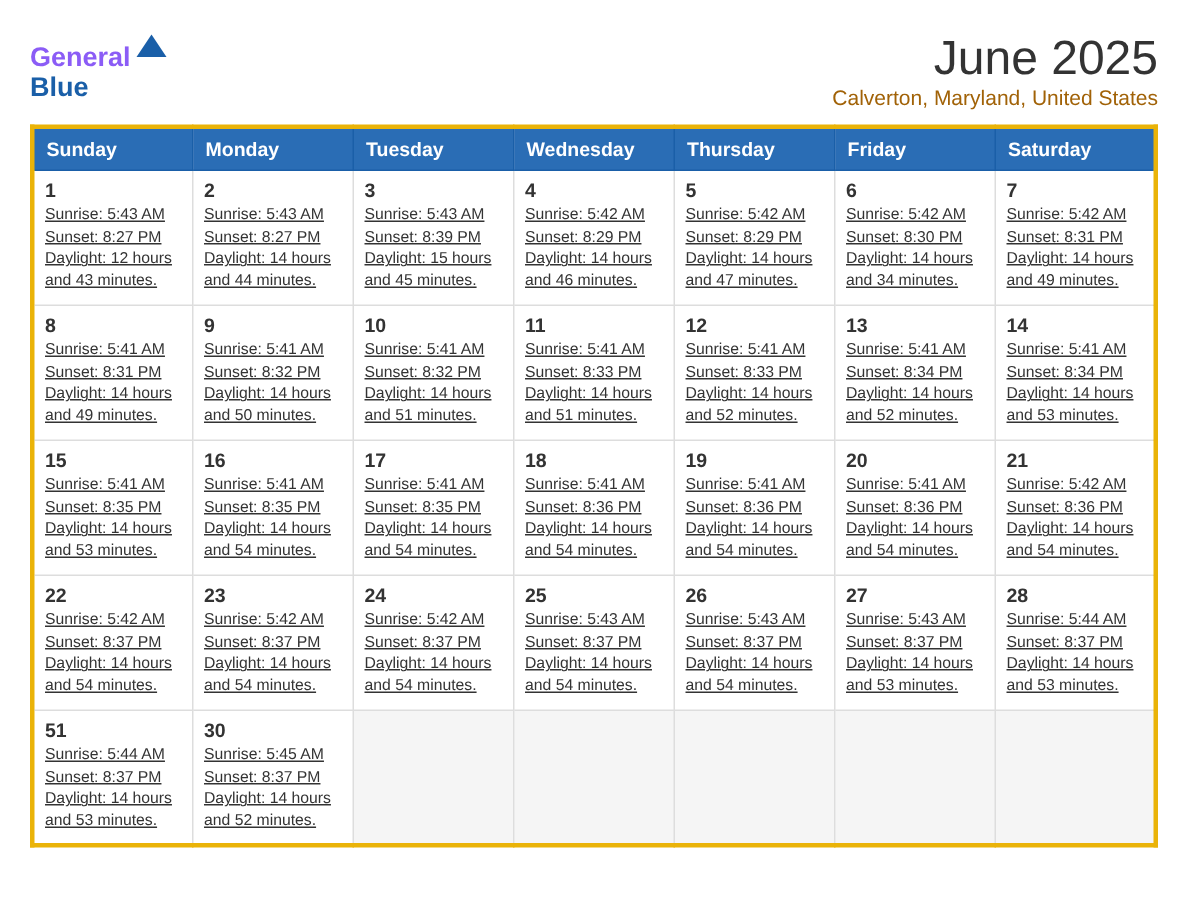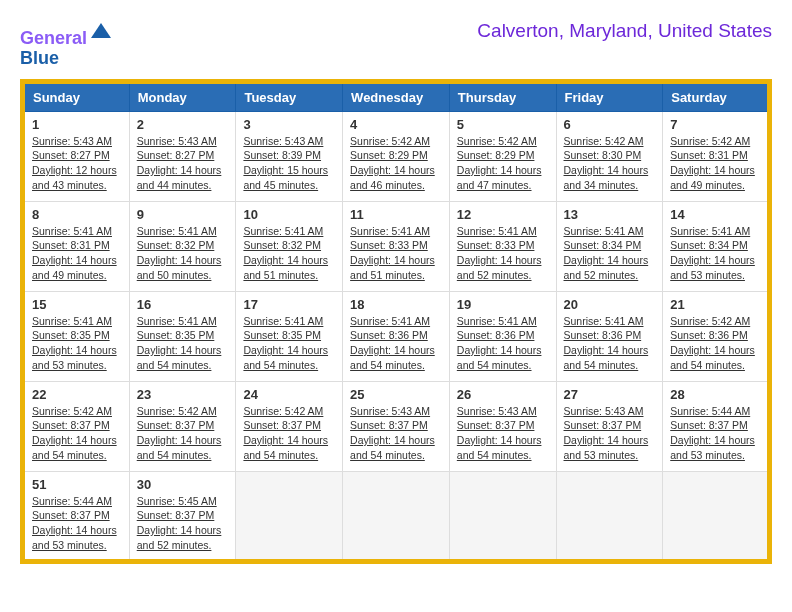"June 2025" div.month-title { html: none -> <div>June 2025</div> }
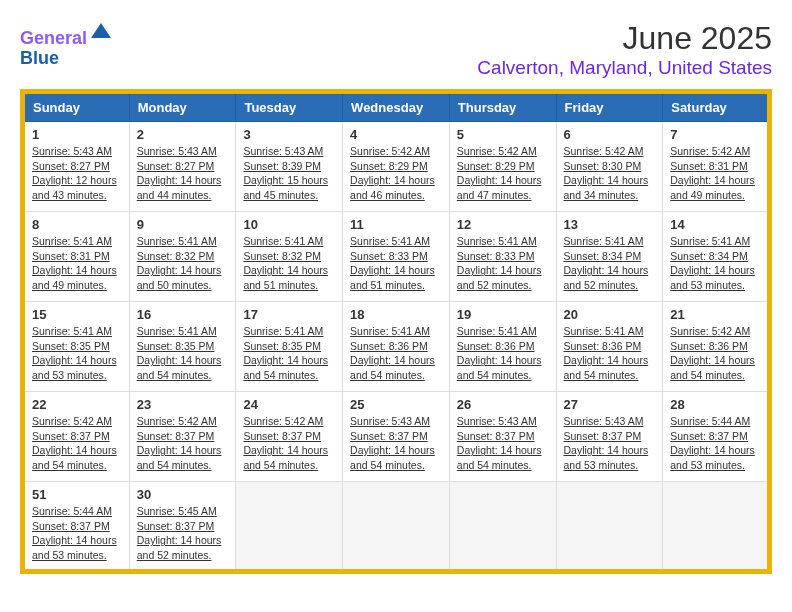"Calverton, Maryland, United States" .location { color: #6d28d9 -> #a16207; font-size: 19px -> 14px }
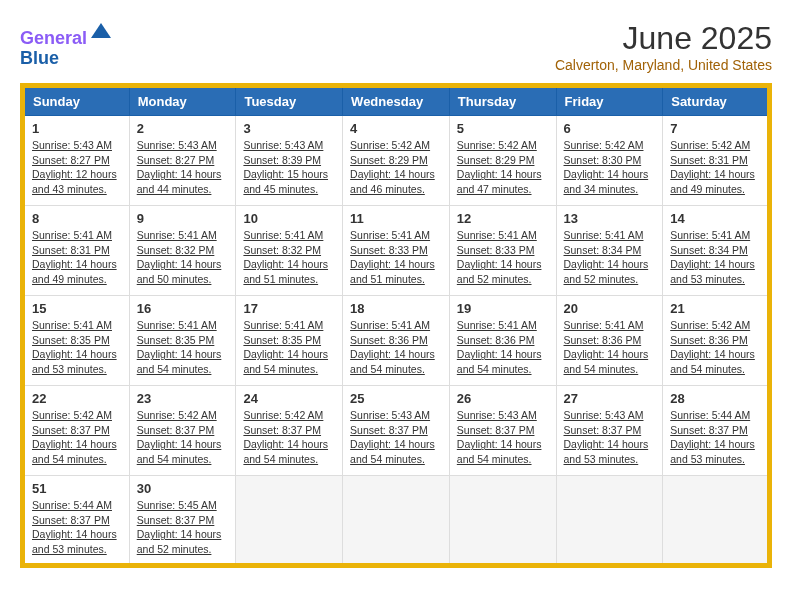"Sunday" .calendar { border: 5px solid #eab308 -> 3px solid #eab308 }
